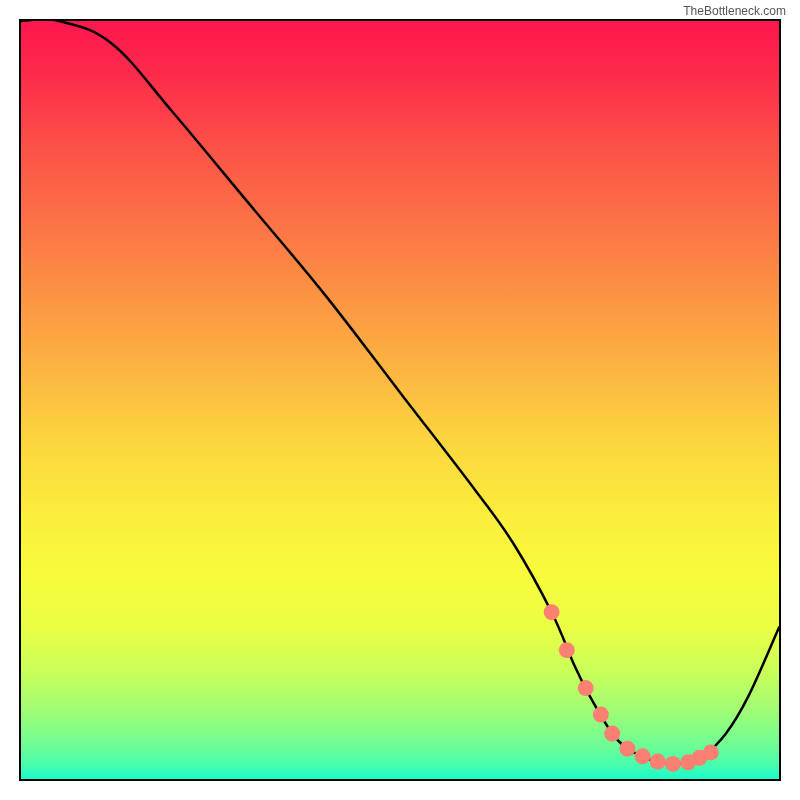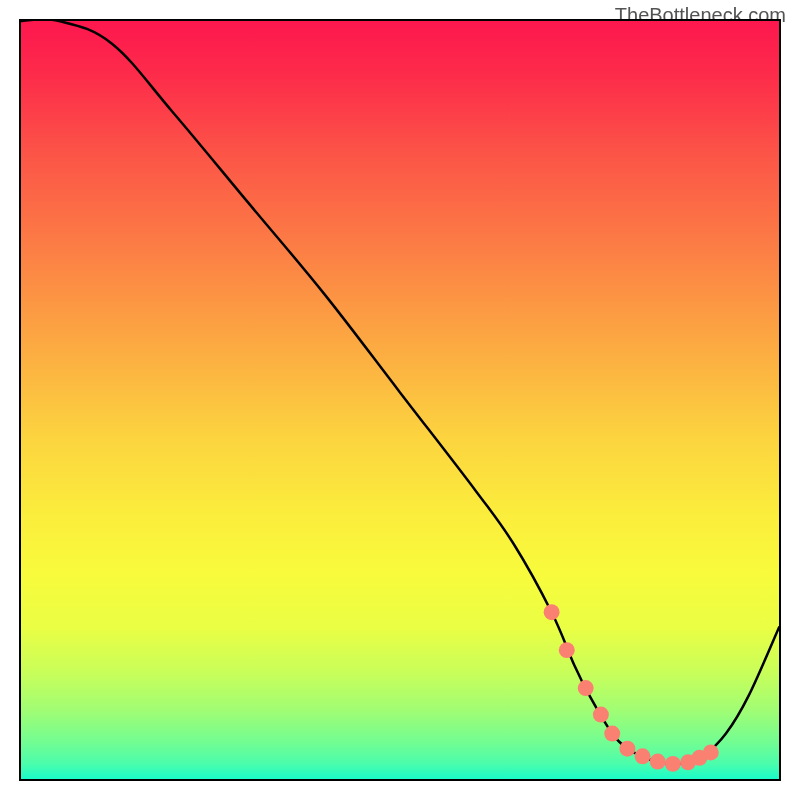"TheBottleneck.com" .attribution { font-size: 20px -> 12px }
